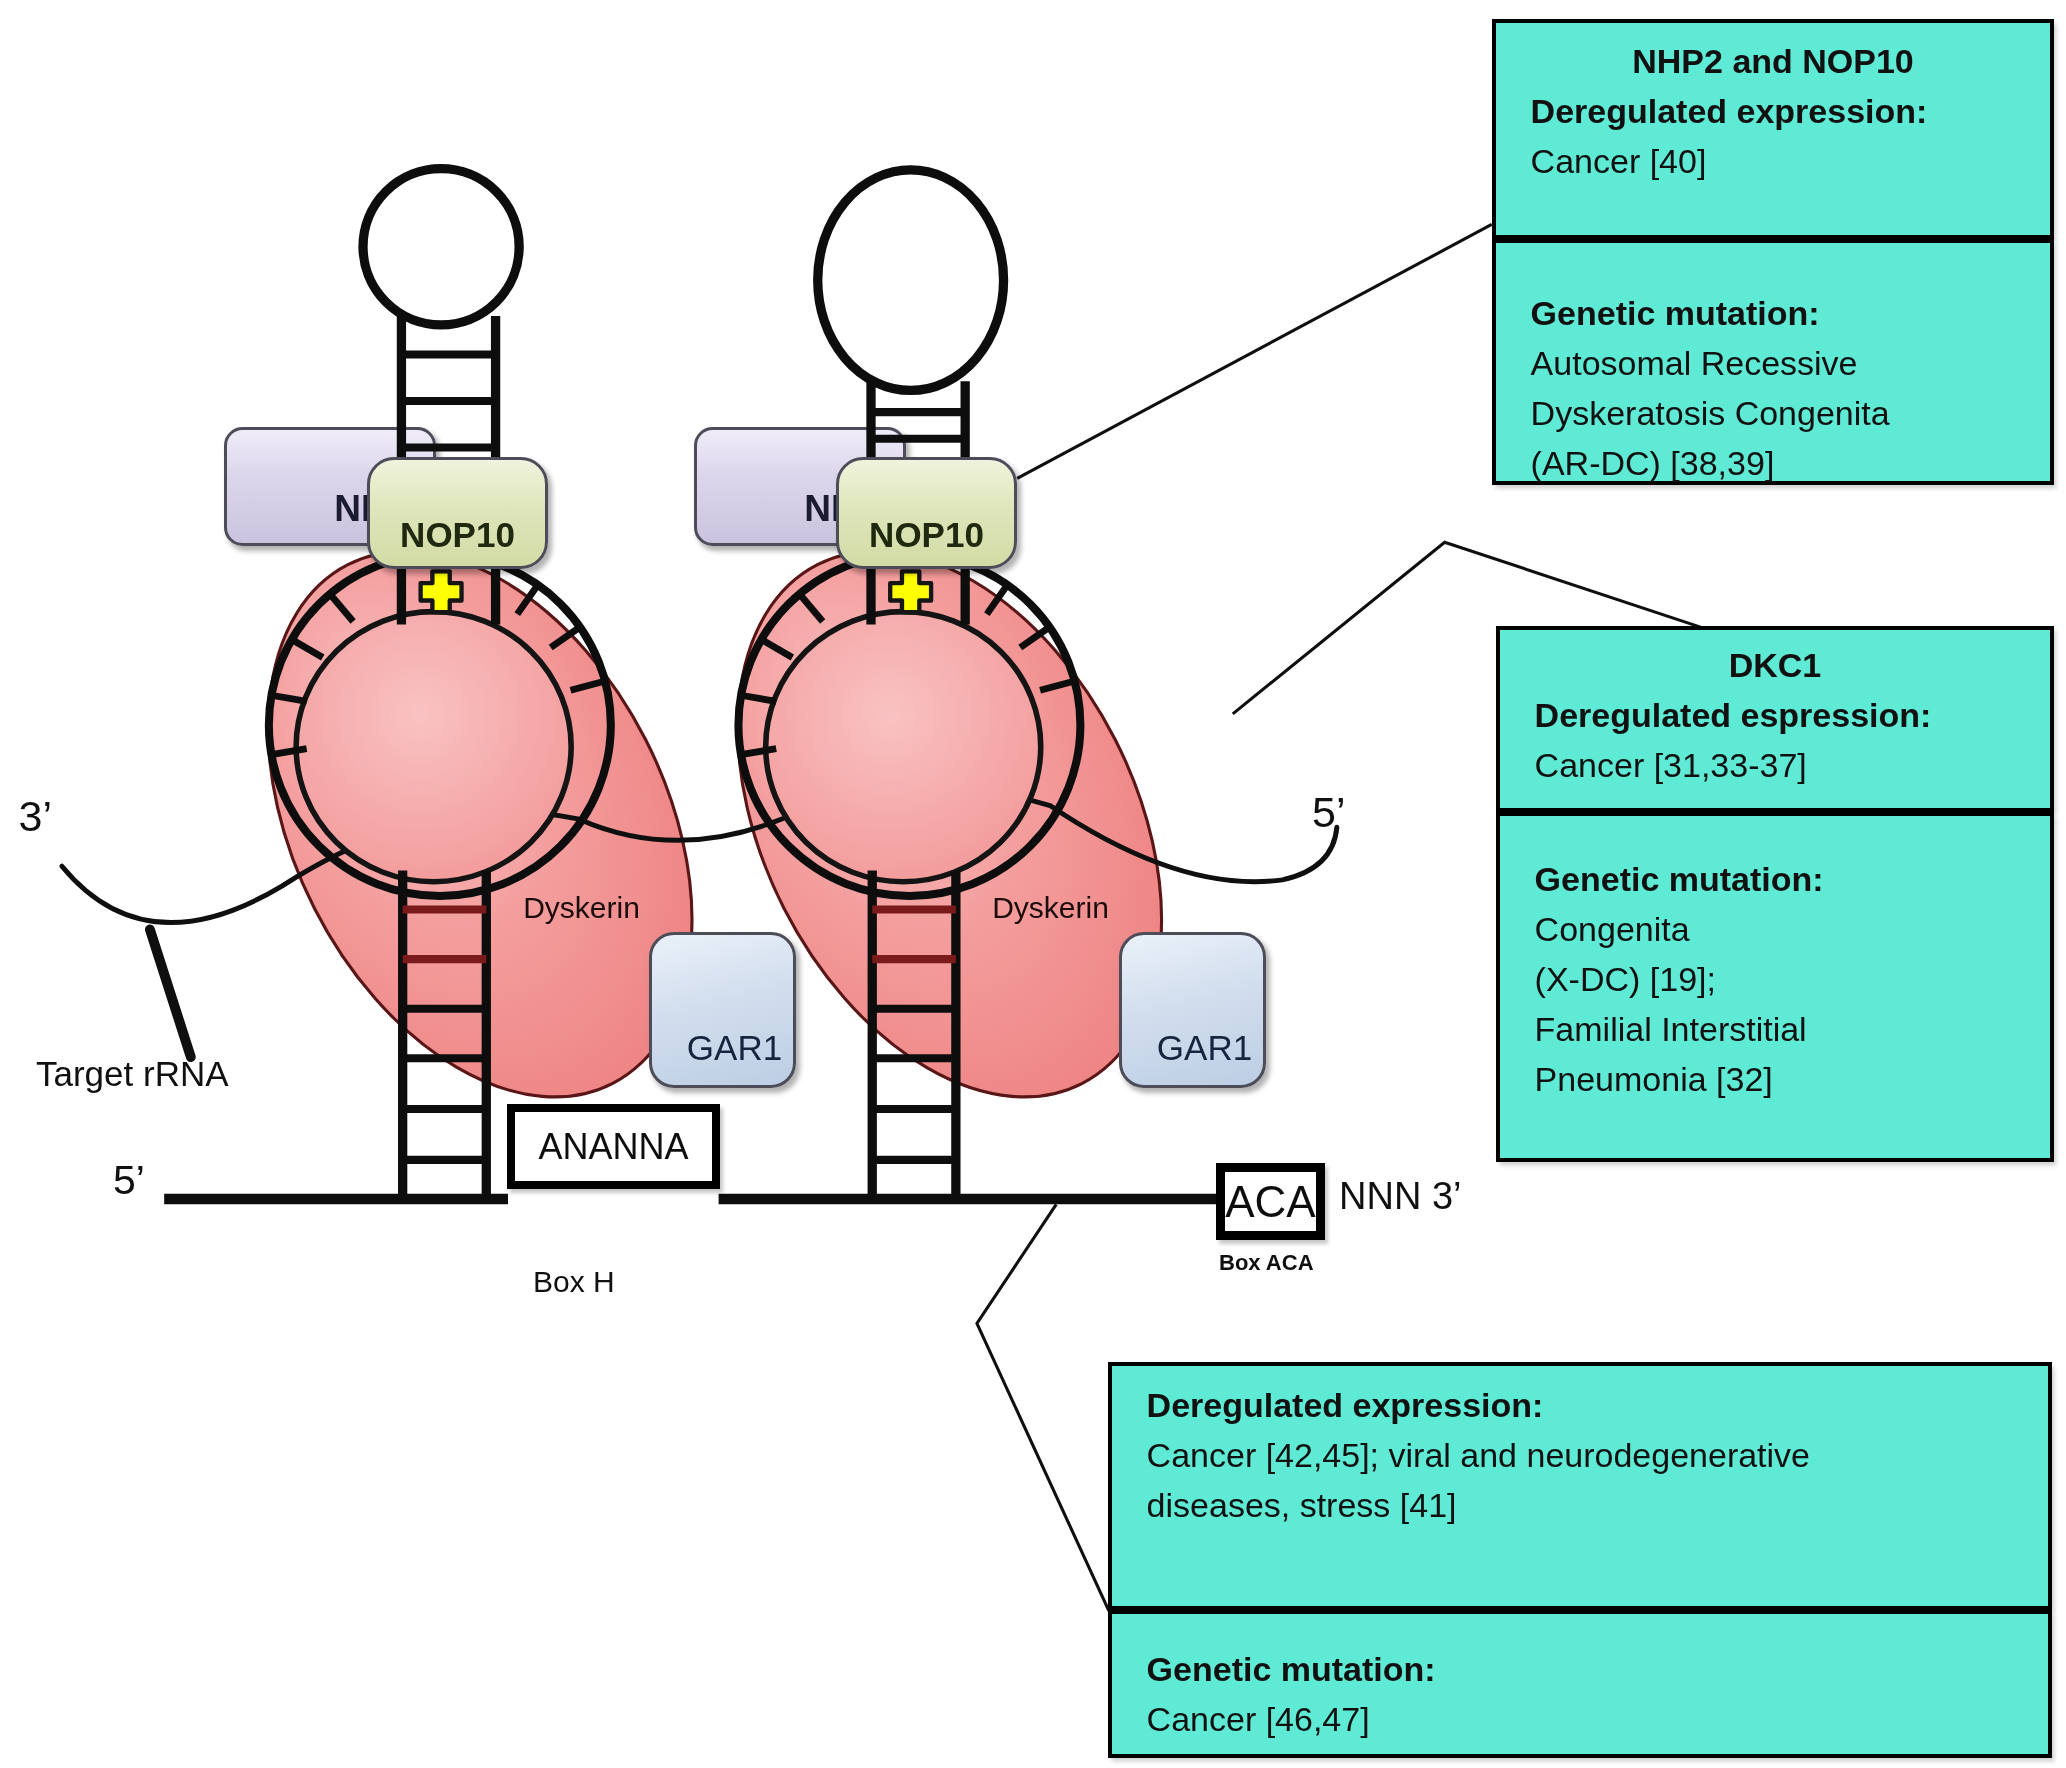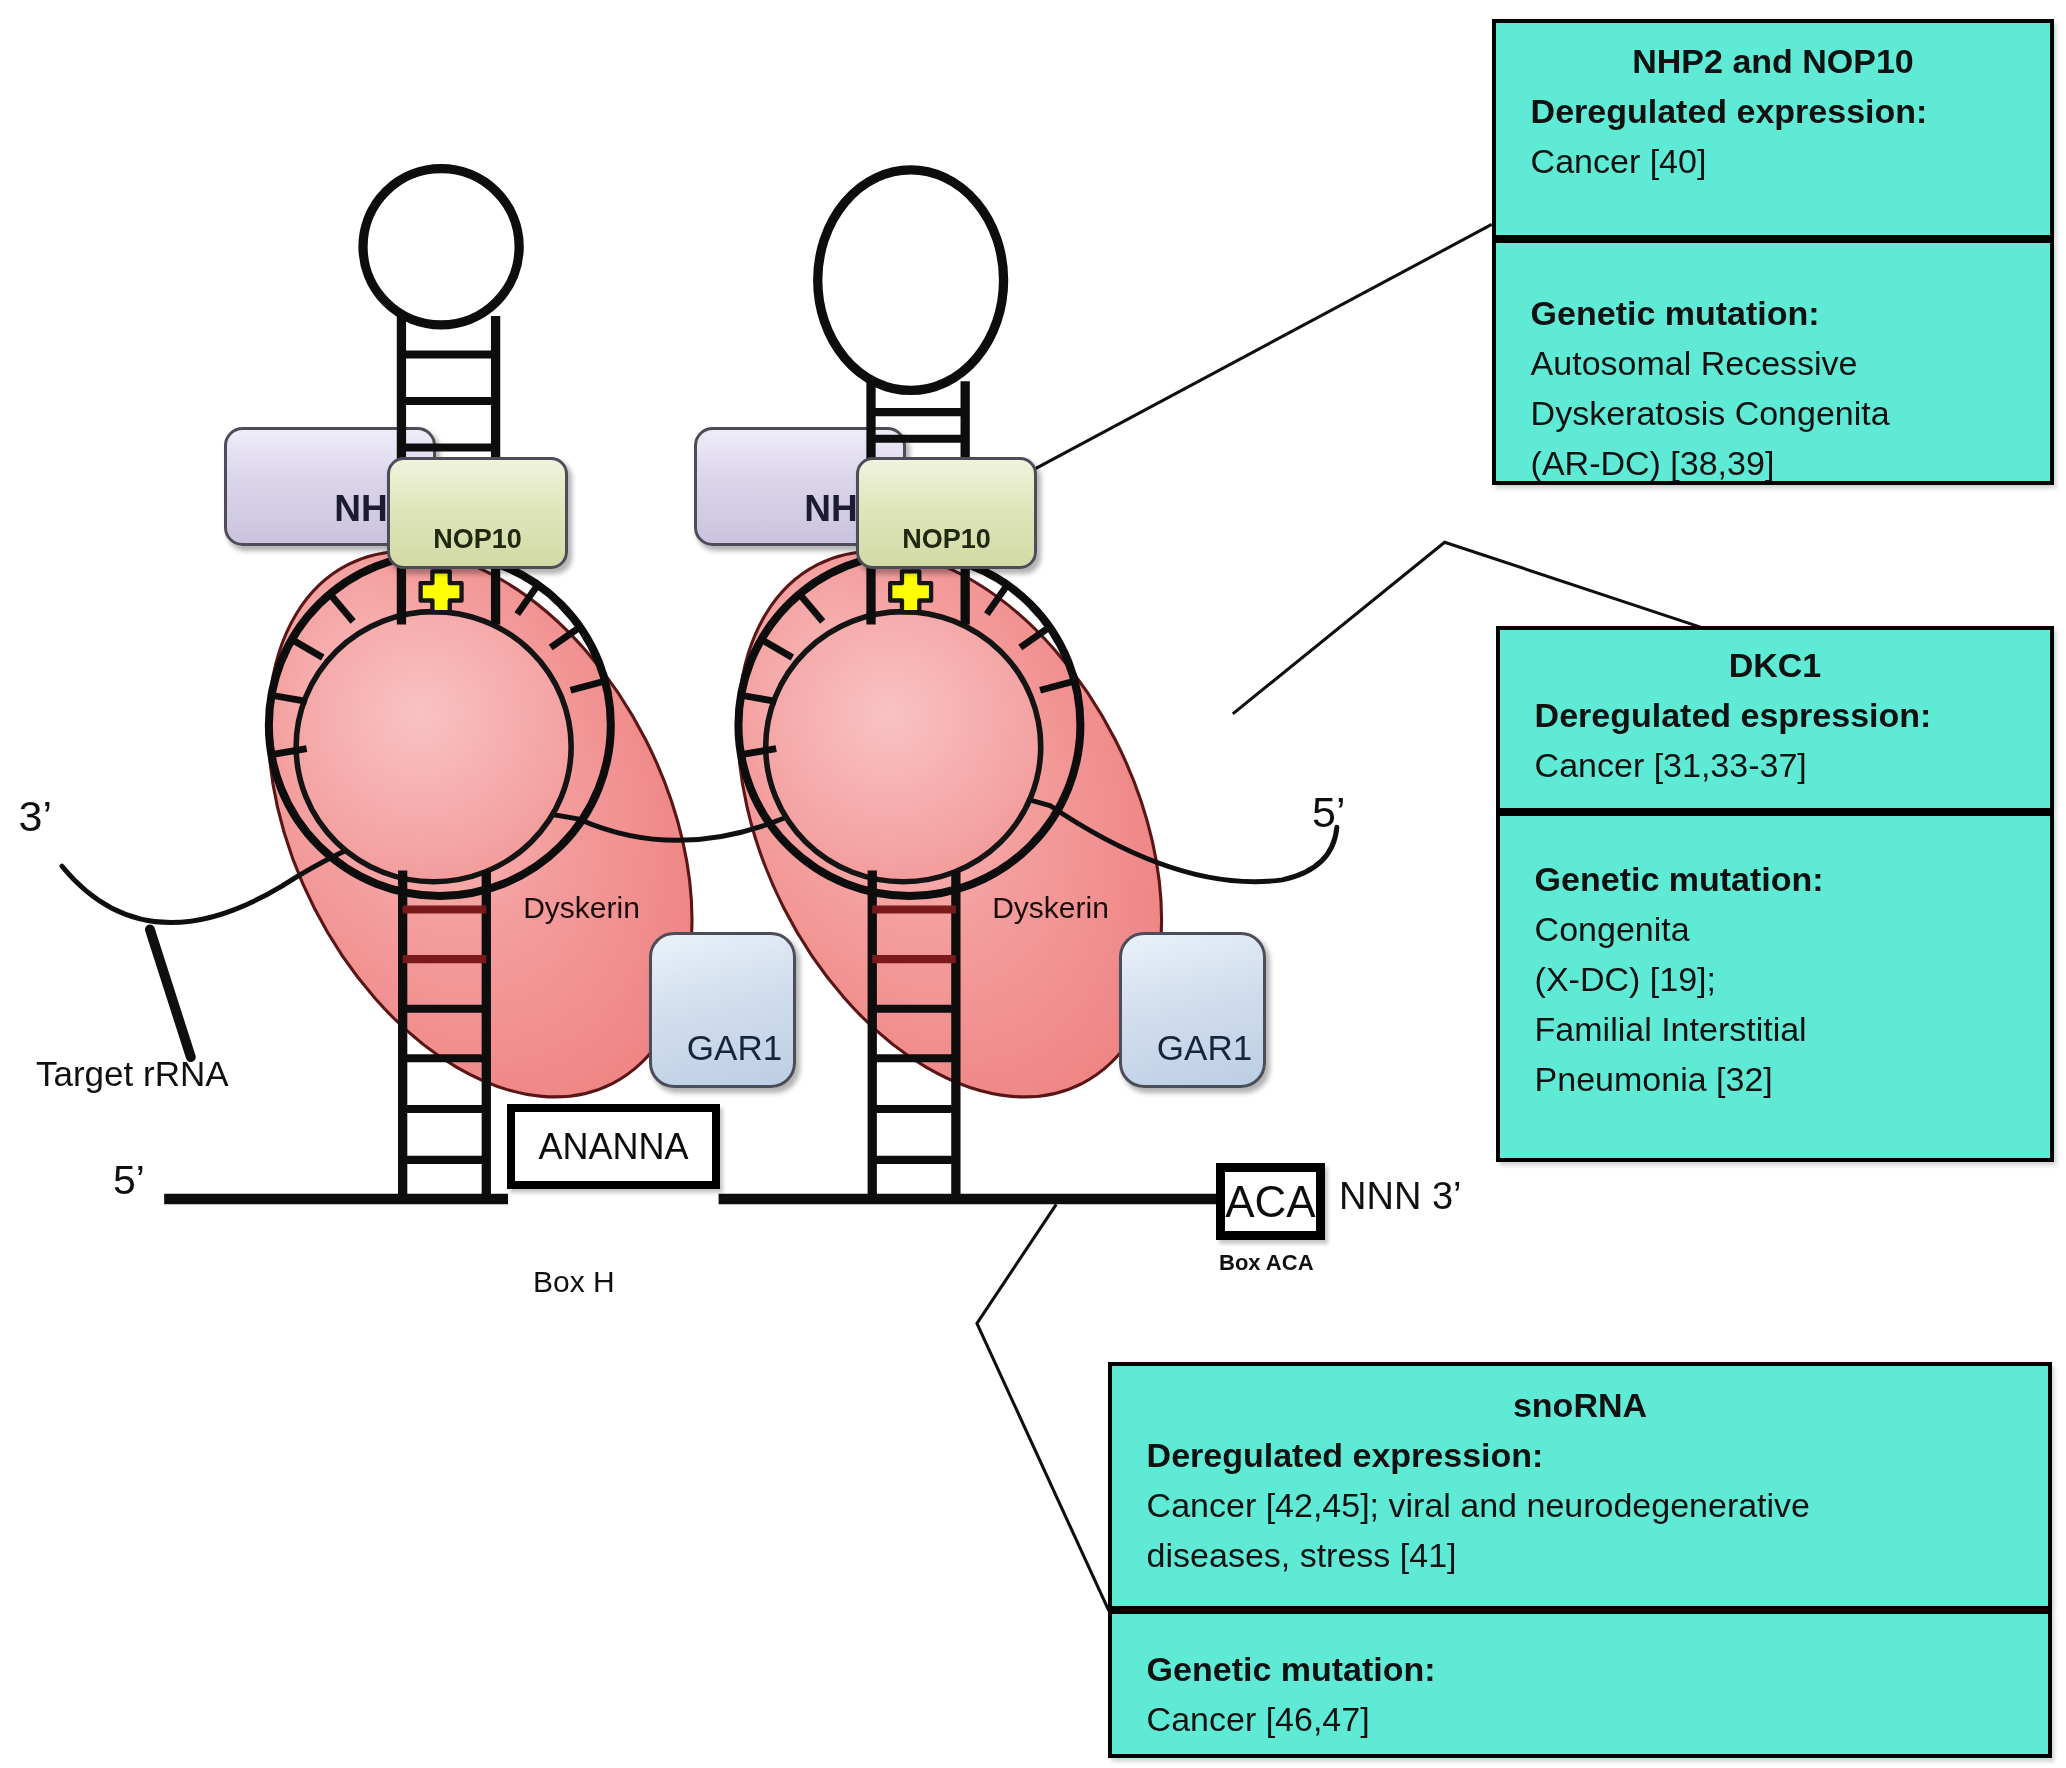"NOP10" .nop10 { border-radius: 17px -> 27px; font-size: 27px -> 35px; margin-left: 20px -> none }
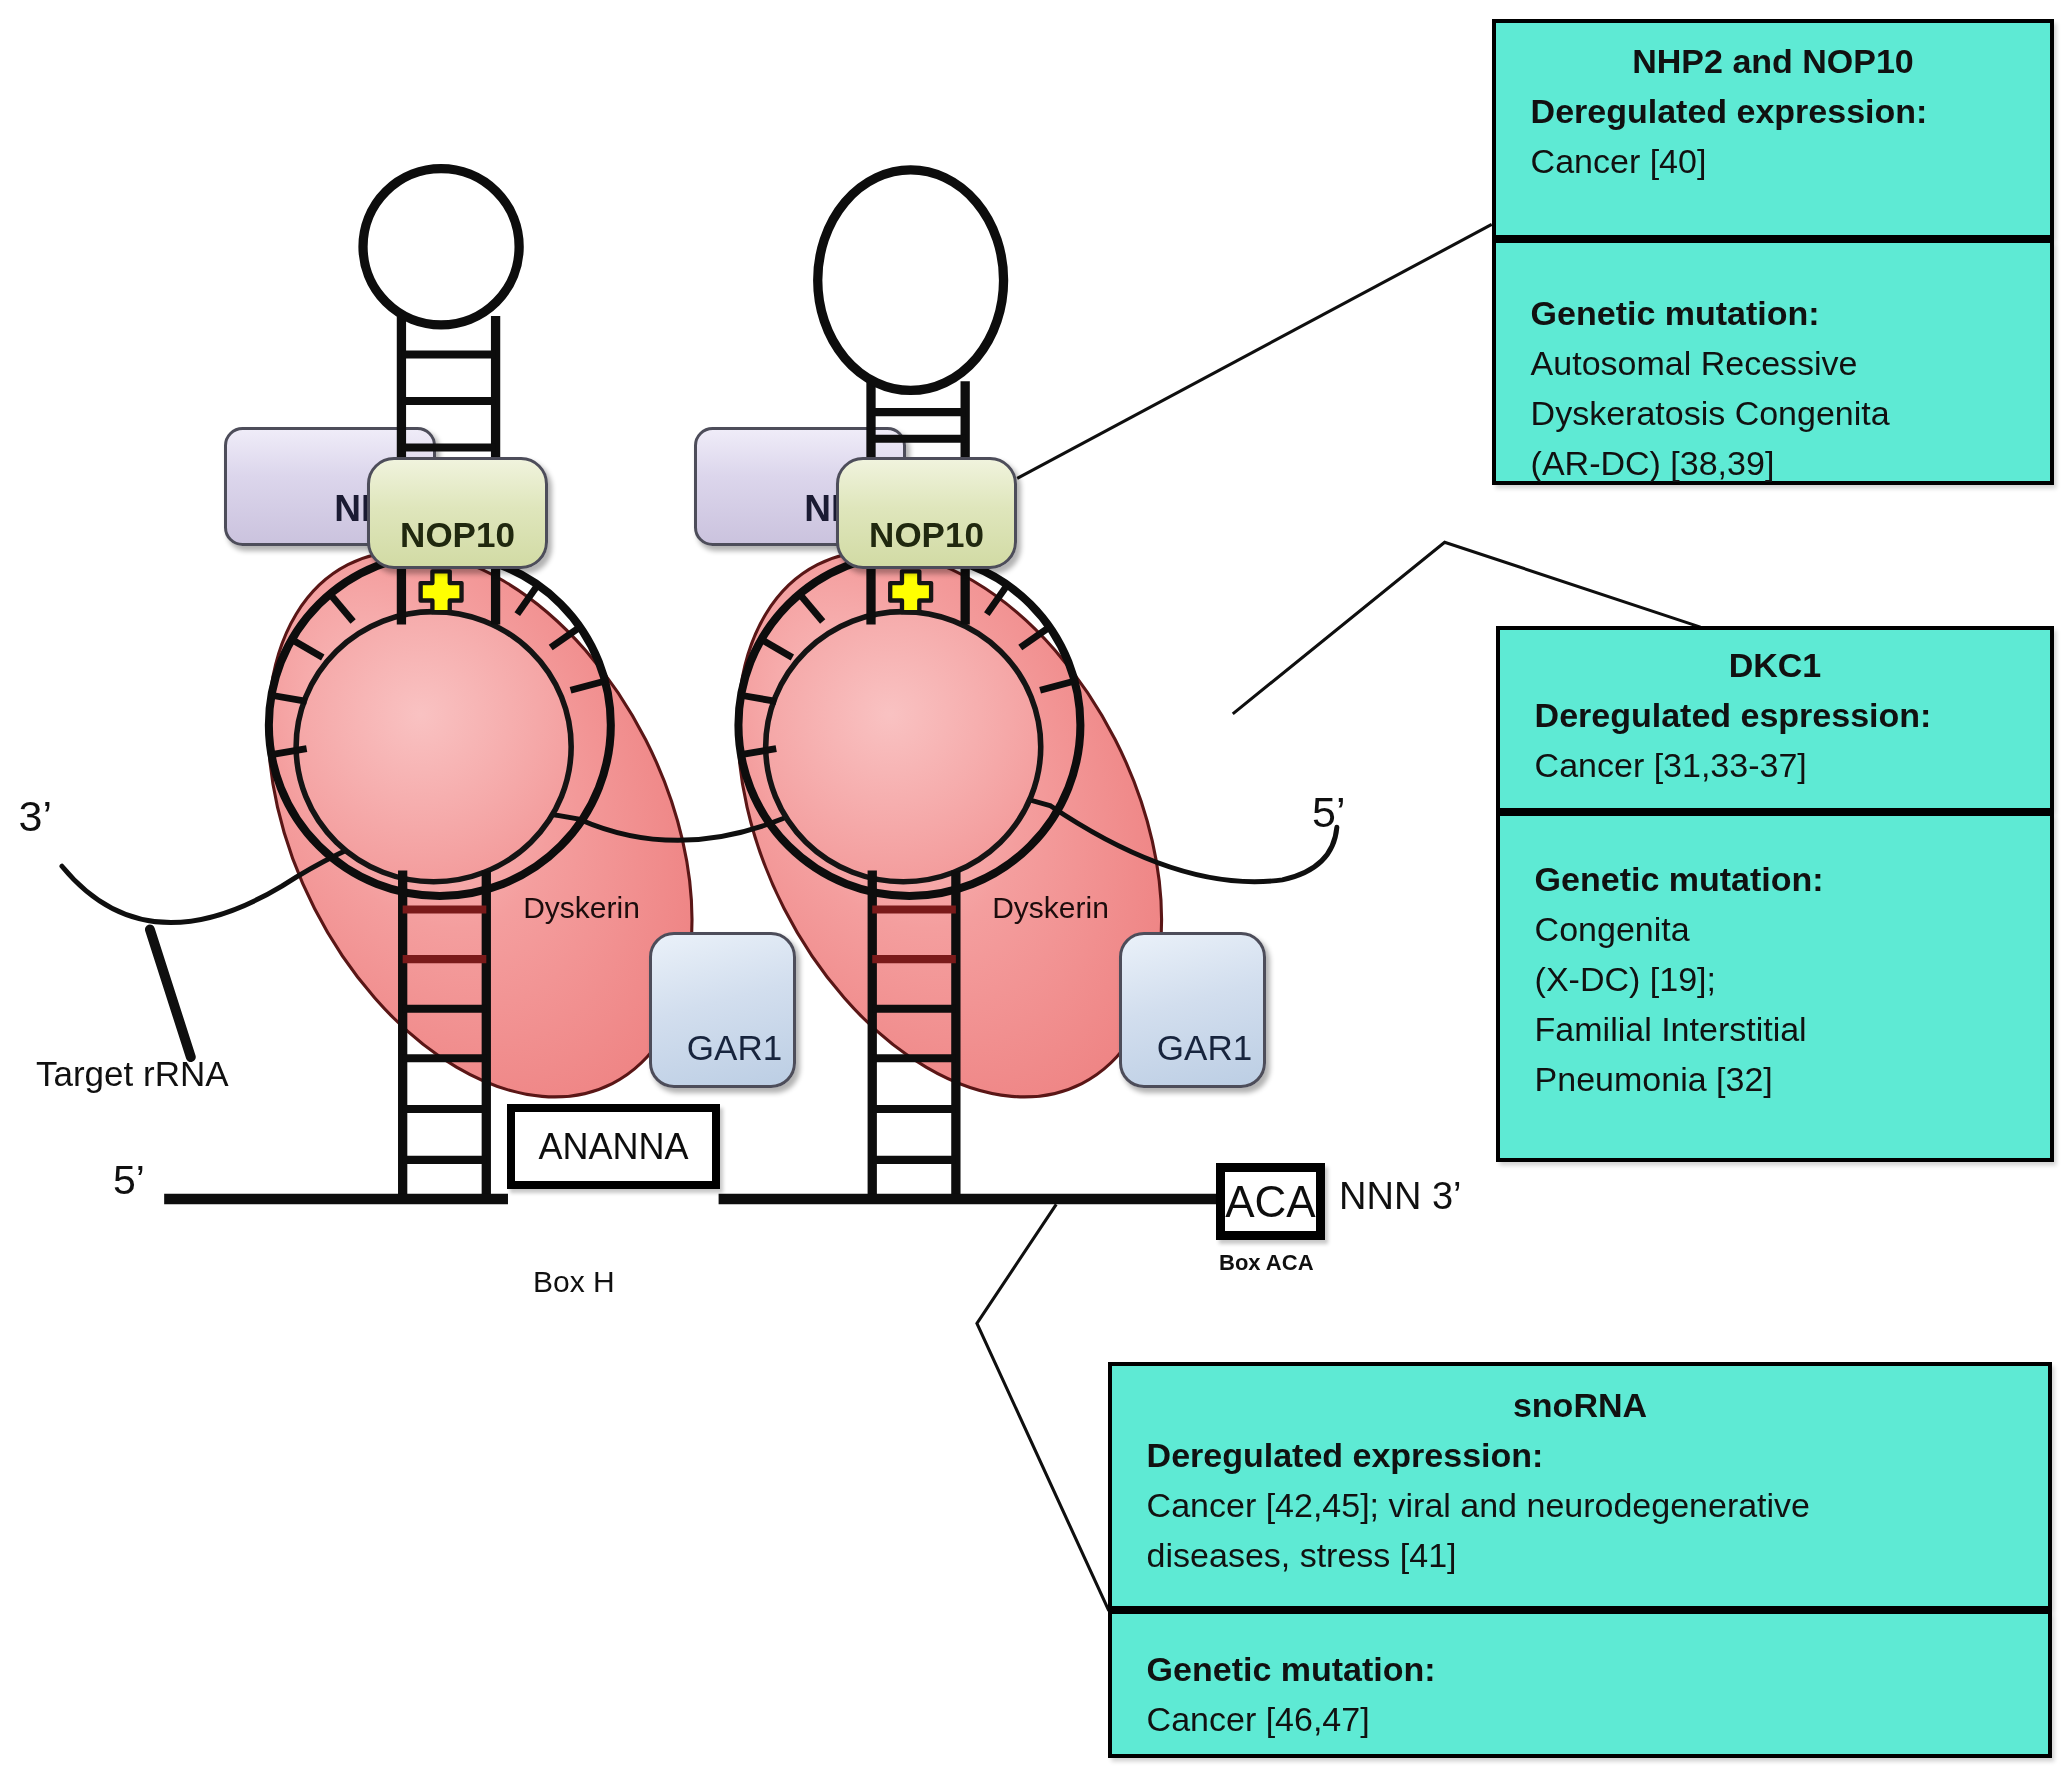"snoRNA" div.title { html: <div>snoRNA</div> -> none }
